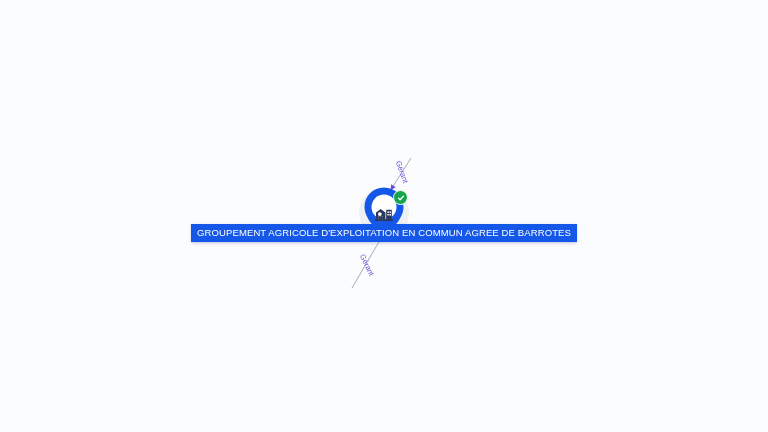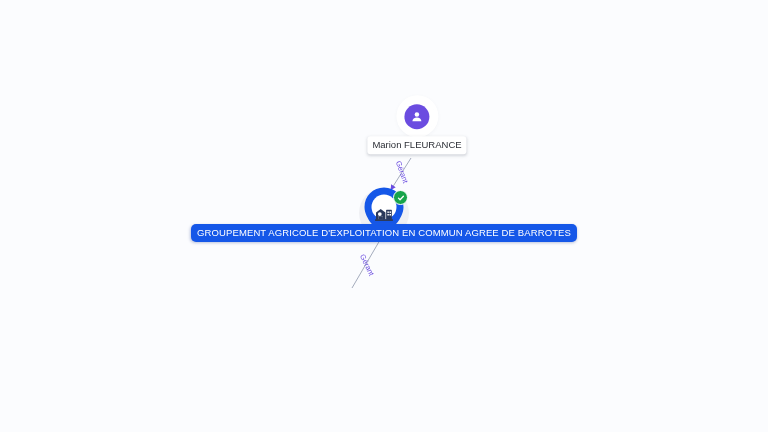"Marion FLEURANCE" div.node { html: <div> <div> <div> <svg> <circle></circle> <path></path> </svg> </div> </div> <div>Marion FLEURANCE</div> </div> -> none }
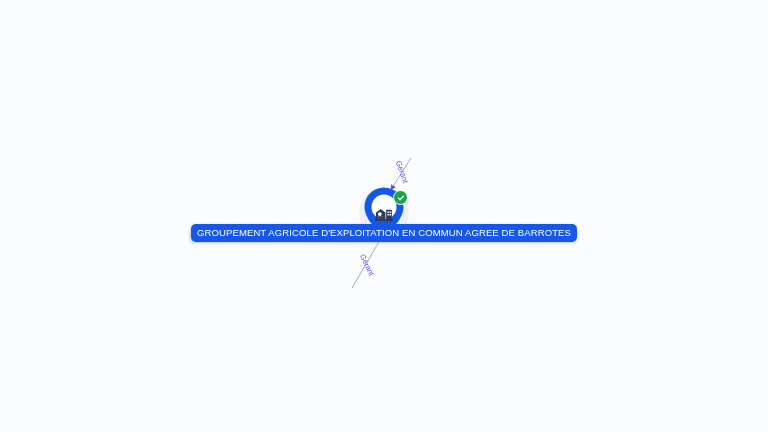"GROUPEMENT AGRICOLE D'EXPLOITATION EN" .company-label { border-radius: 5px -> 0 }
